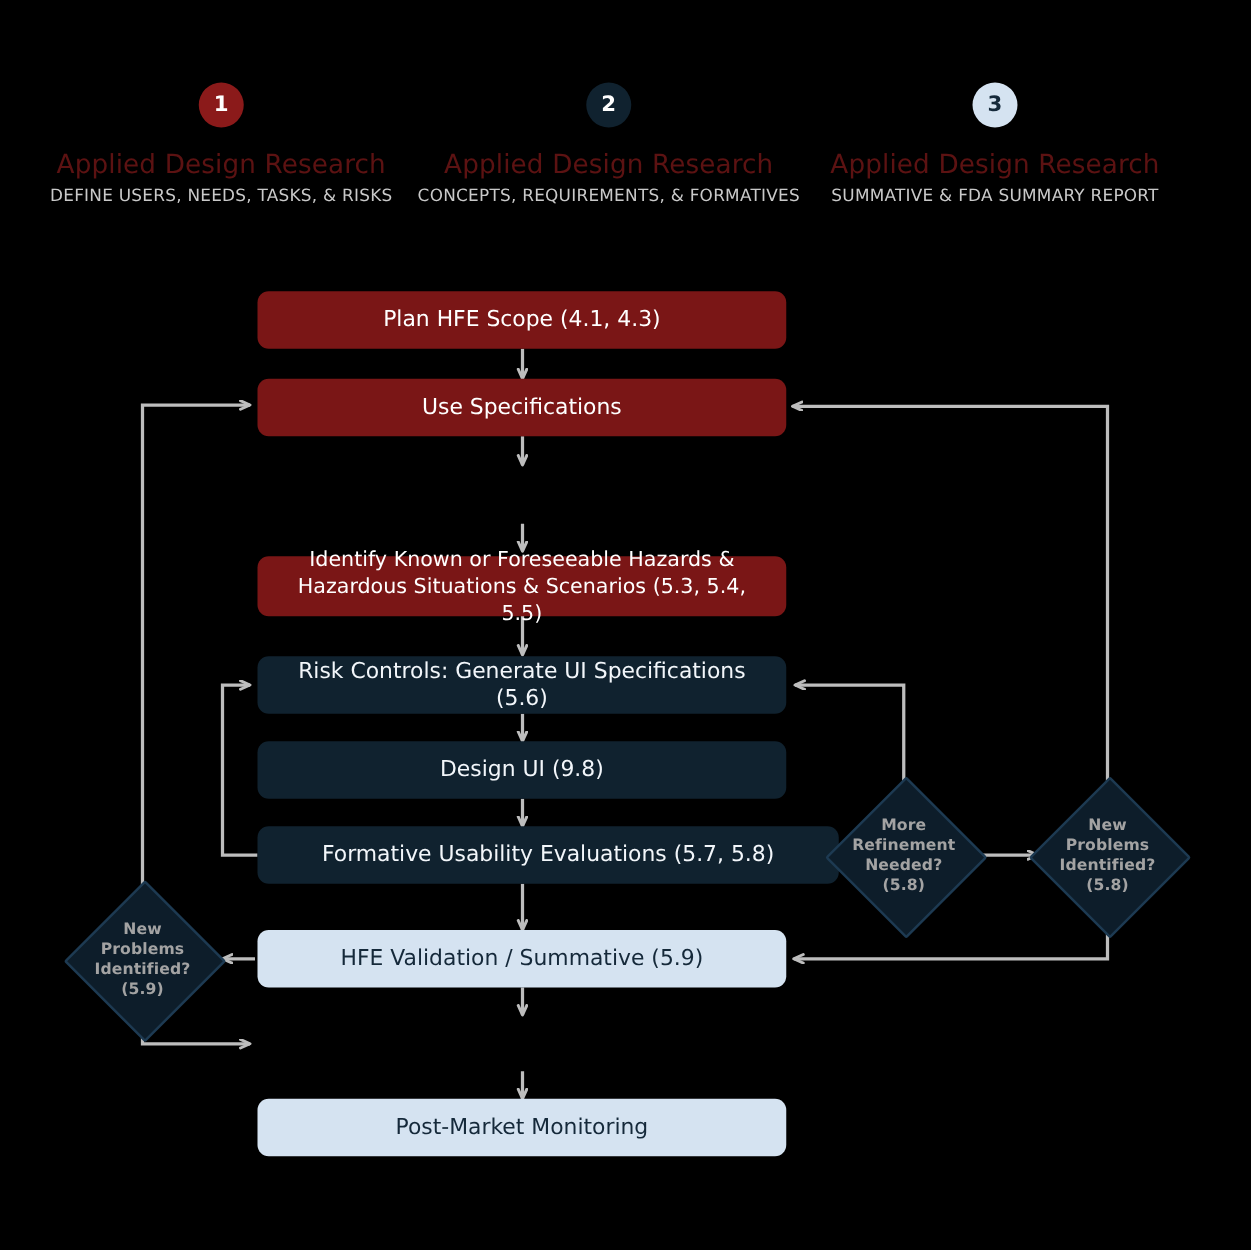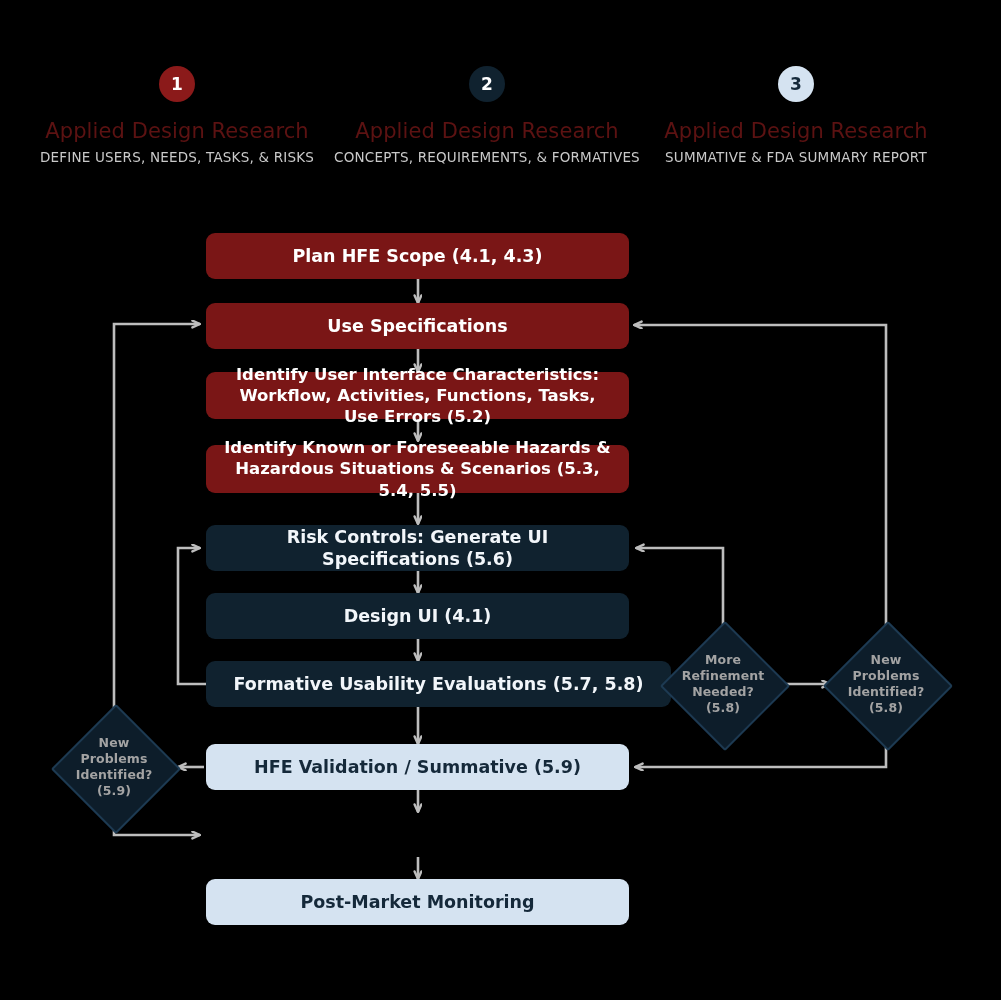"Plan HFE Scope (4.1, 4.3)" .node { font-weight: 700 -> 400 }
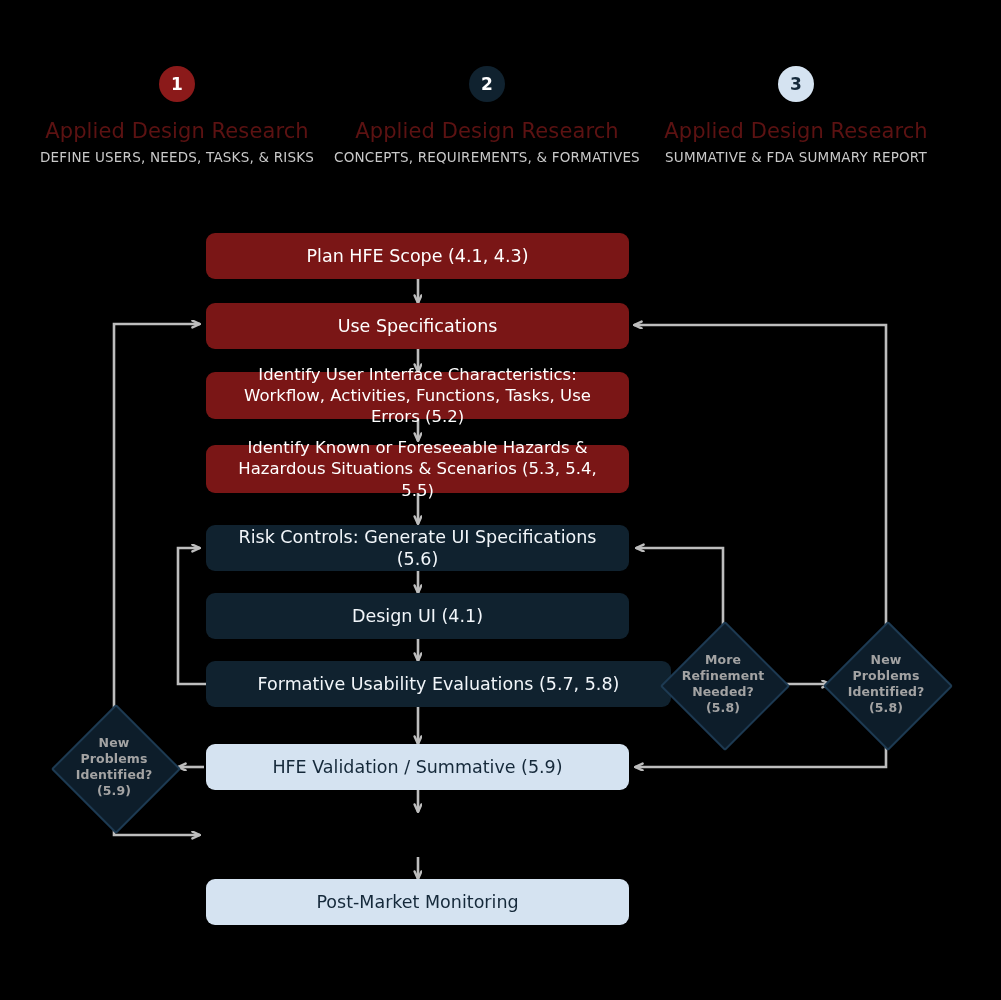"Identify User Interface Characteristics:" div.node { html: <div> <span>Identify User Interface Characteristics: Workflow, Activities, Functions, Tasks, Use Errors (5.2)</span> </div> -> none }
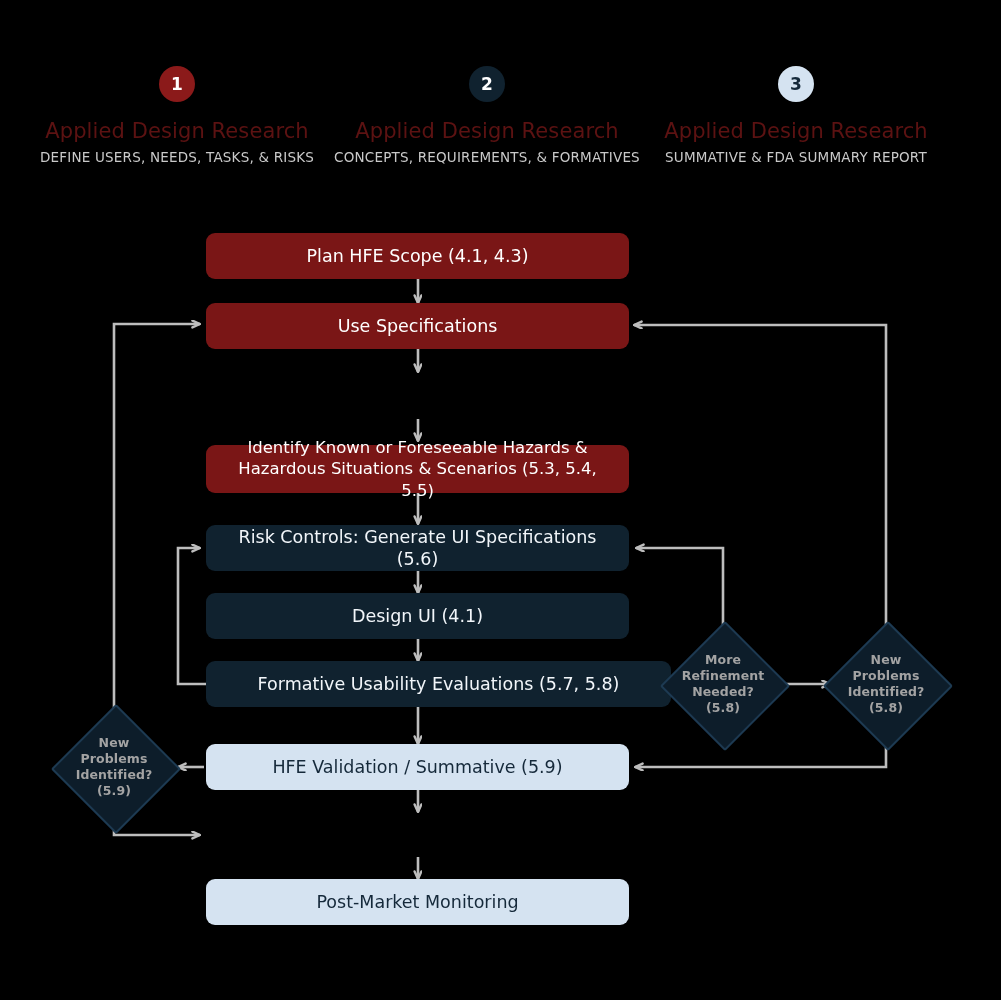"Design UI (4.1)" span { text: 4.1 -> 9.8 }
